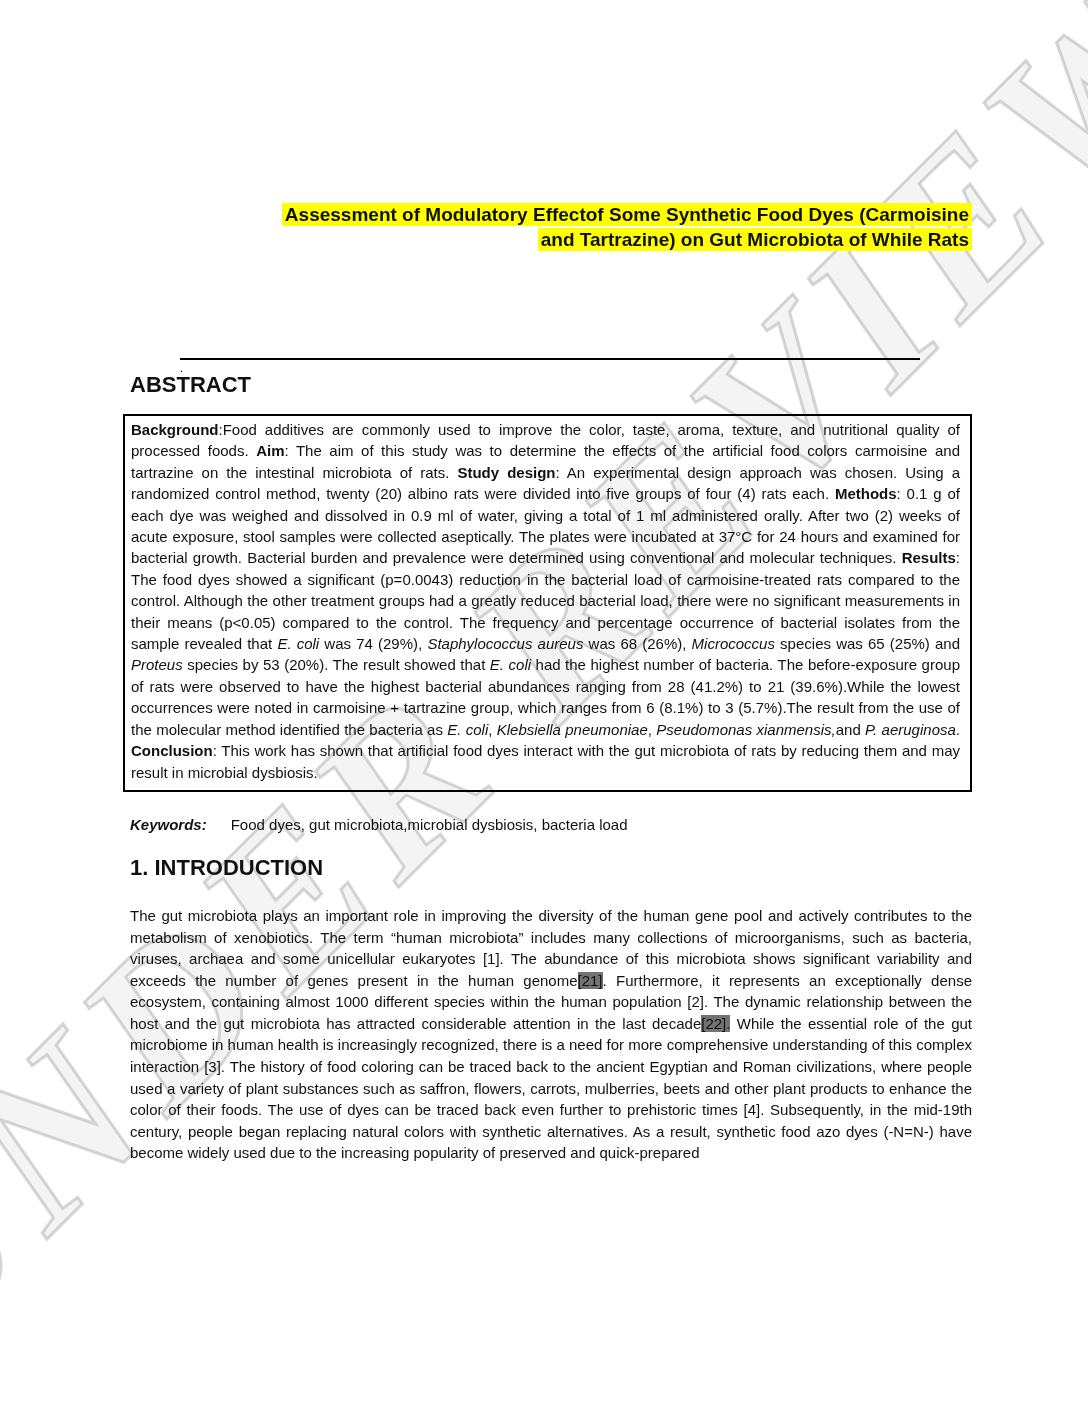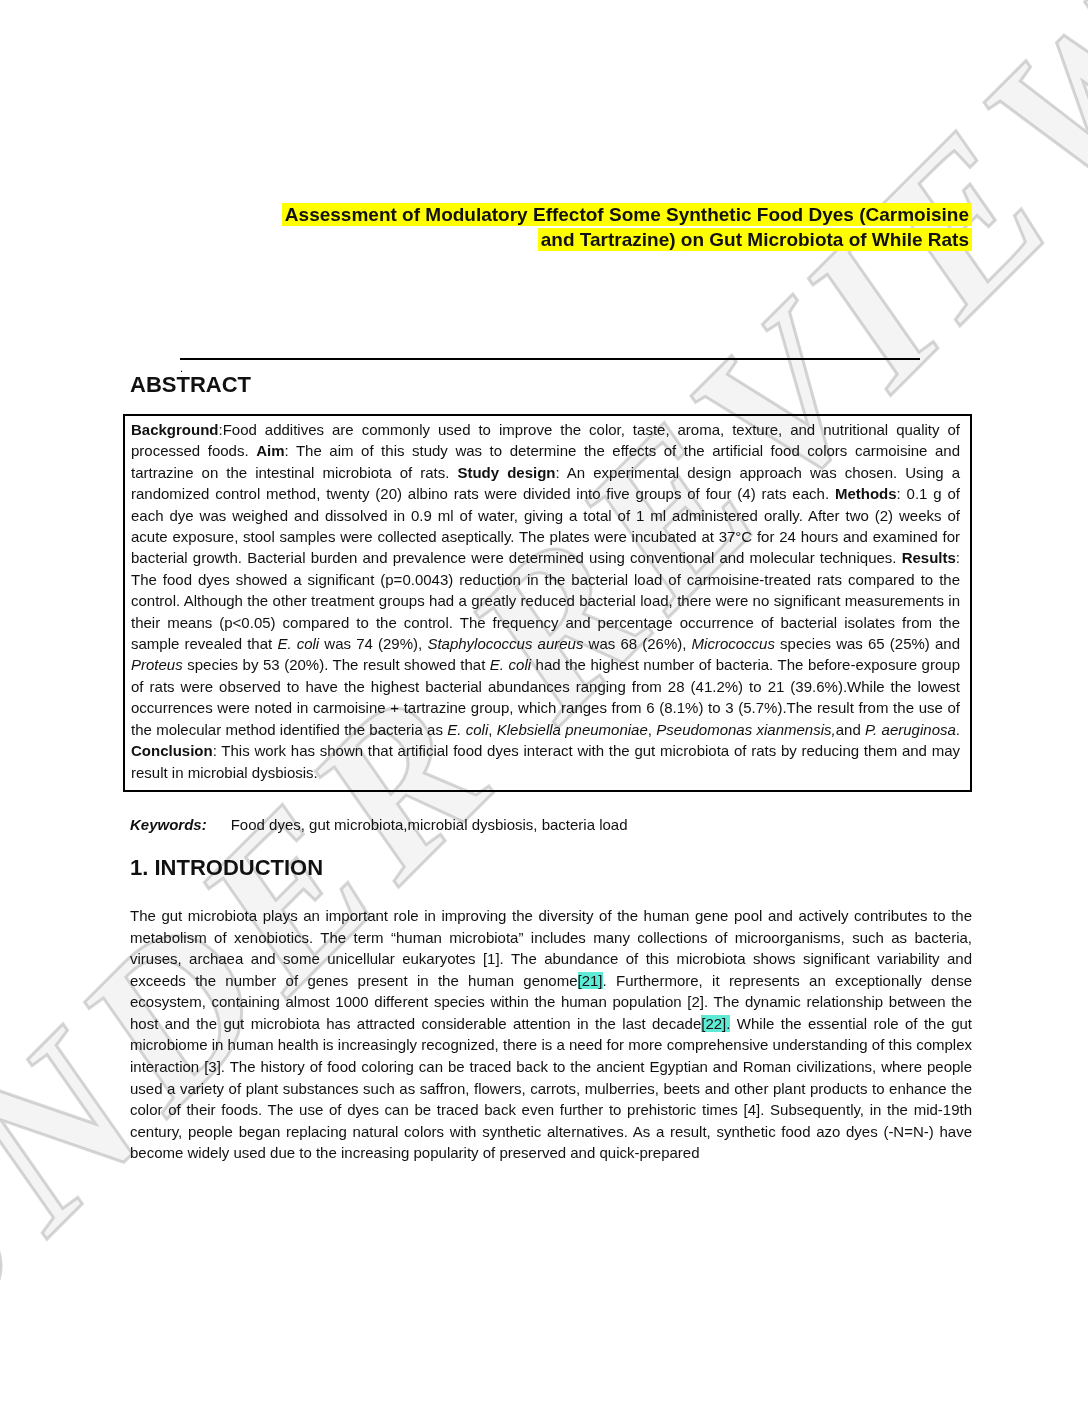"[21]" .seg-highlight { background: #5eead4 -> #737373 }
